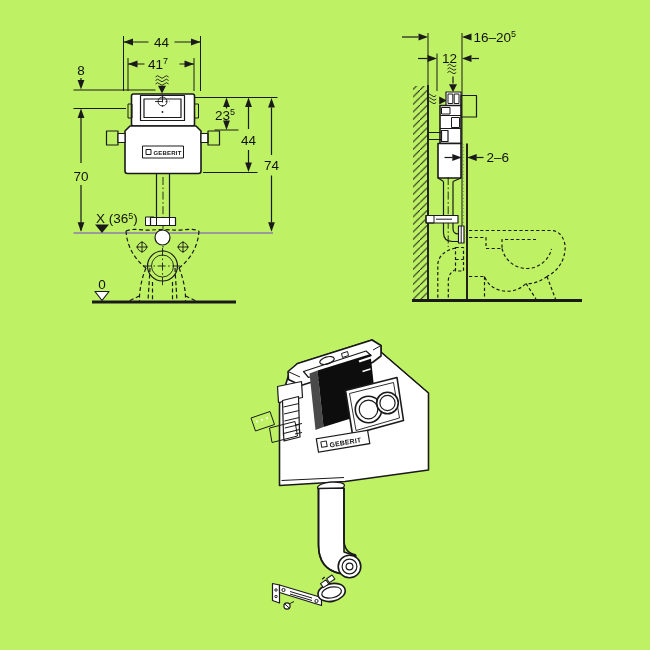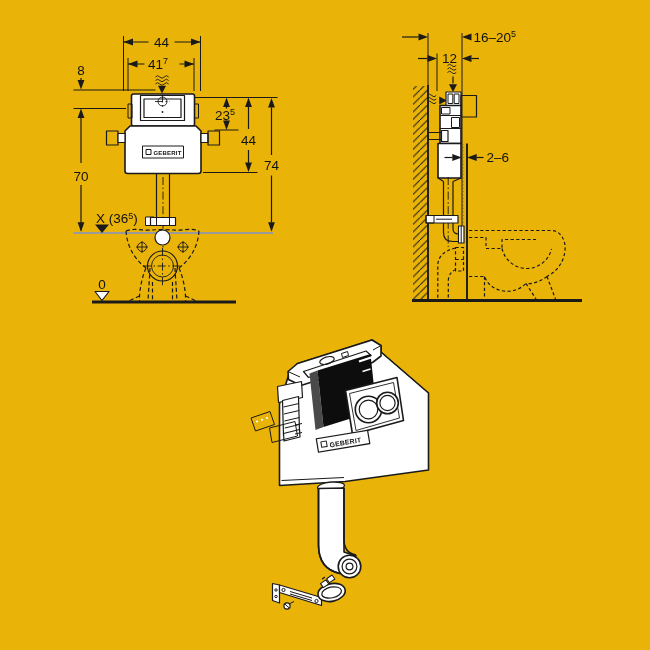"44" .page { background: #eab308 -> #bef264 }
